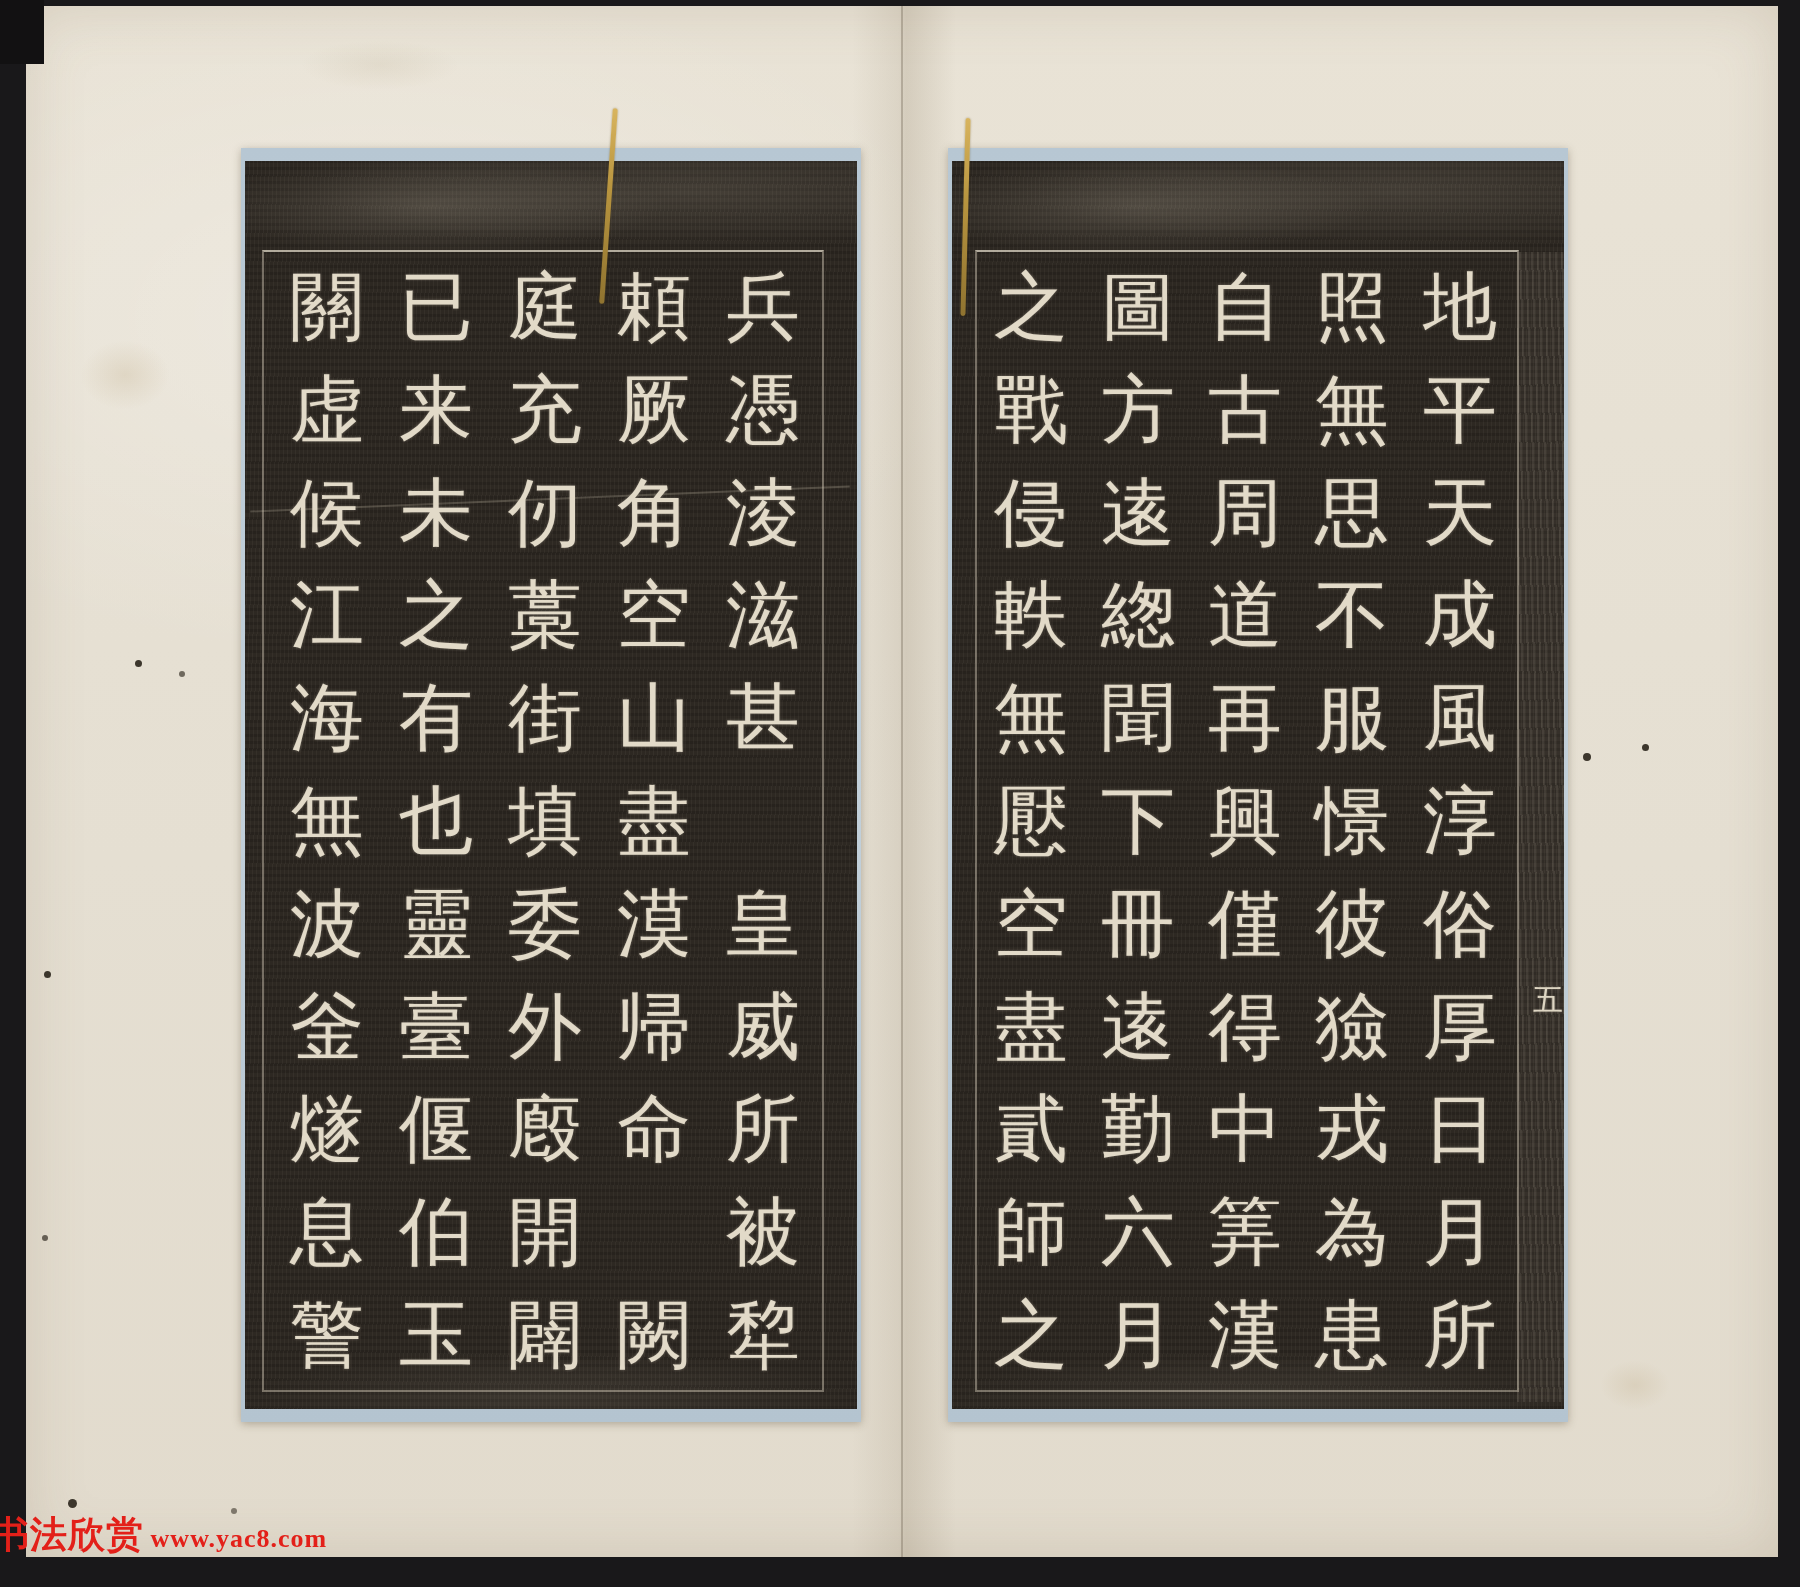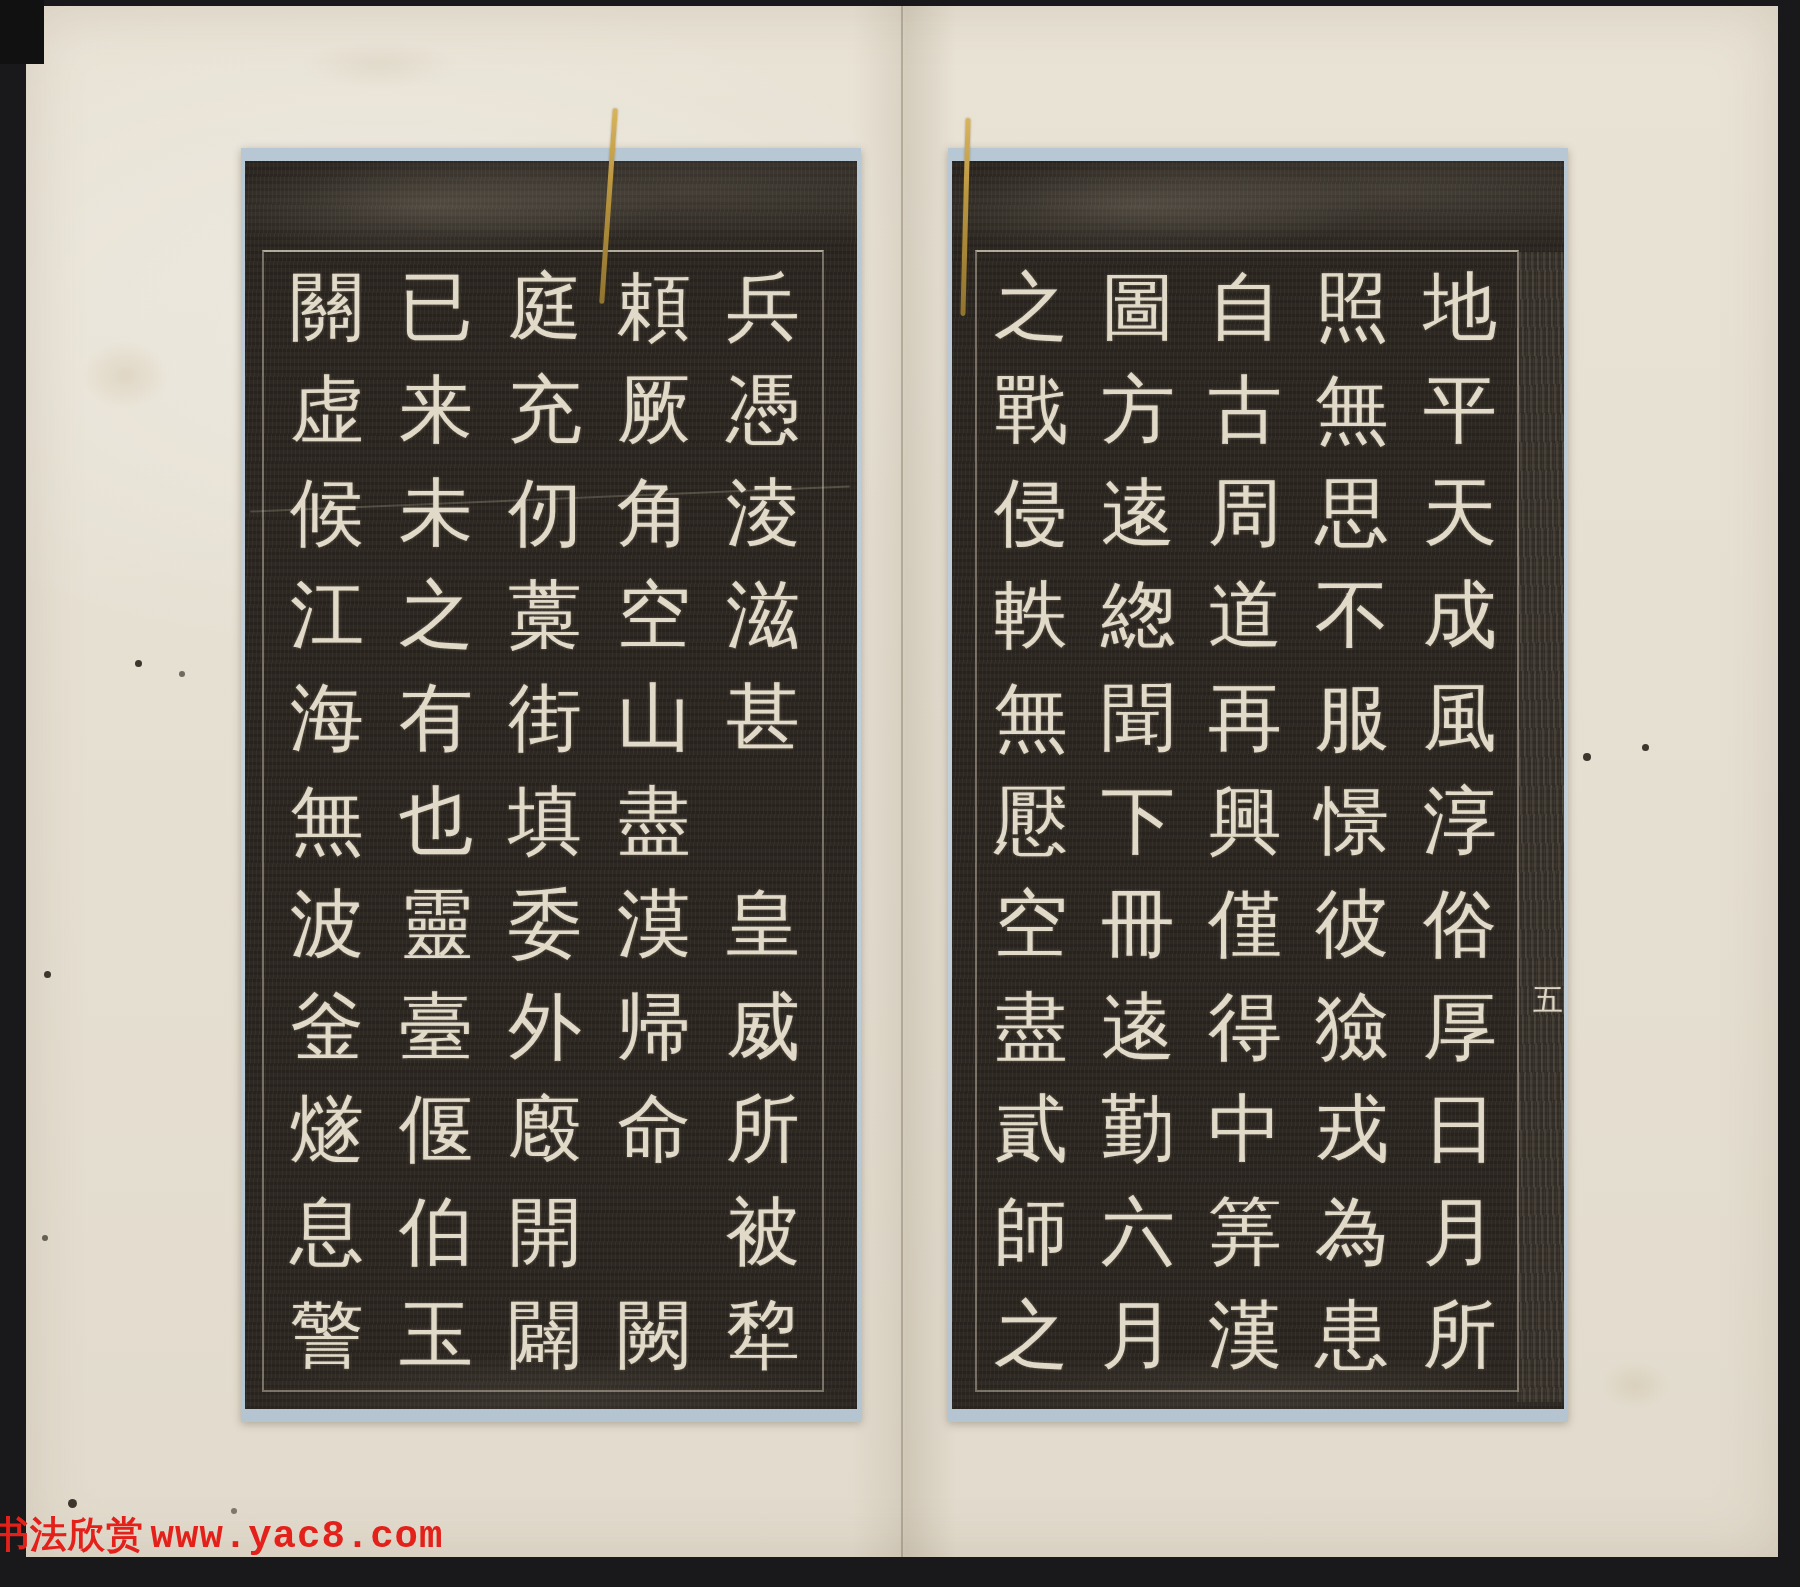"www.yac8.com" .wm-url { font-family: Liberation Mono, monospace -> Liberation Serif, serif; font-size: 39px -> 26px }
